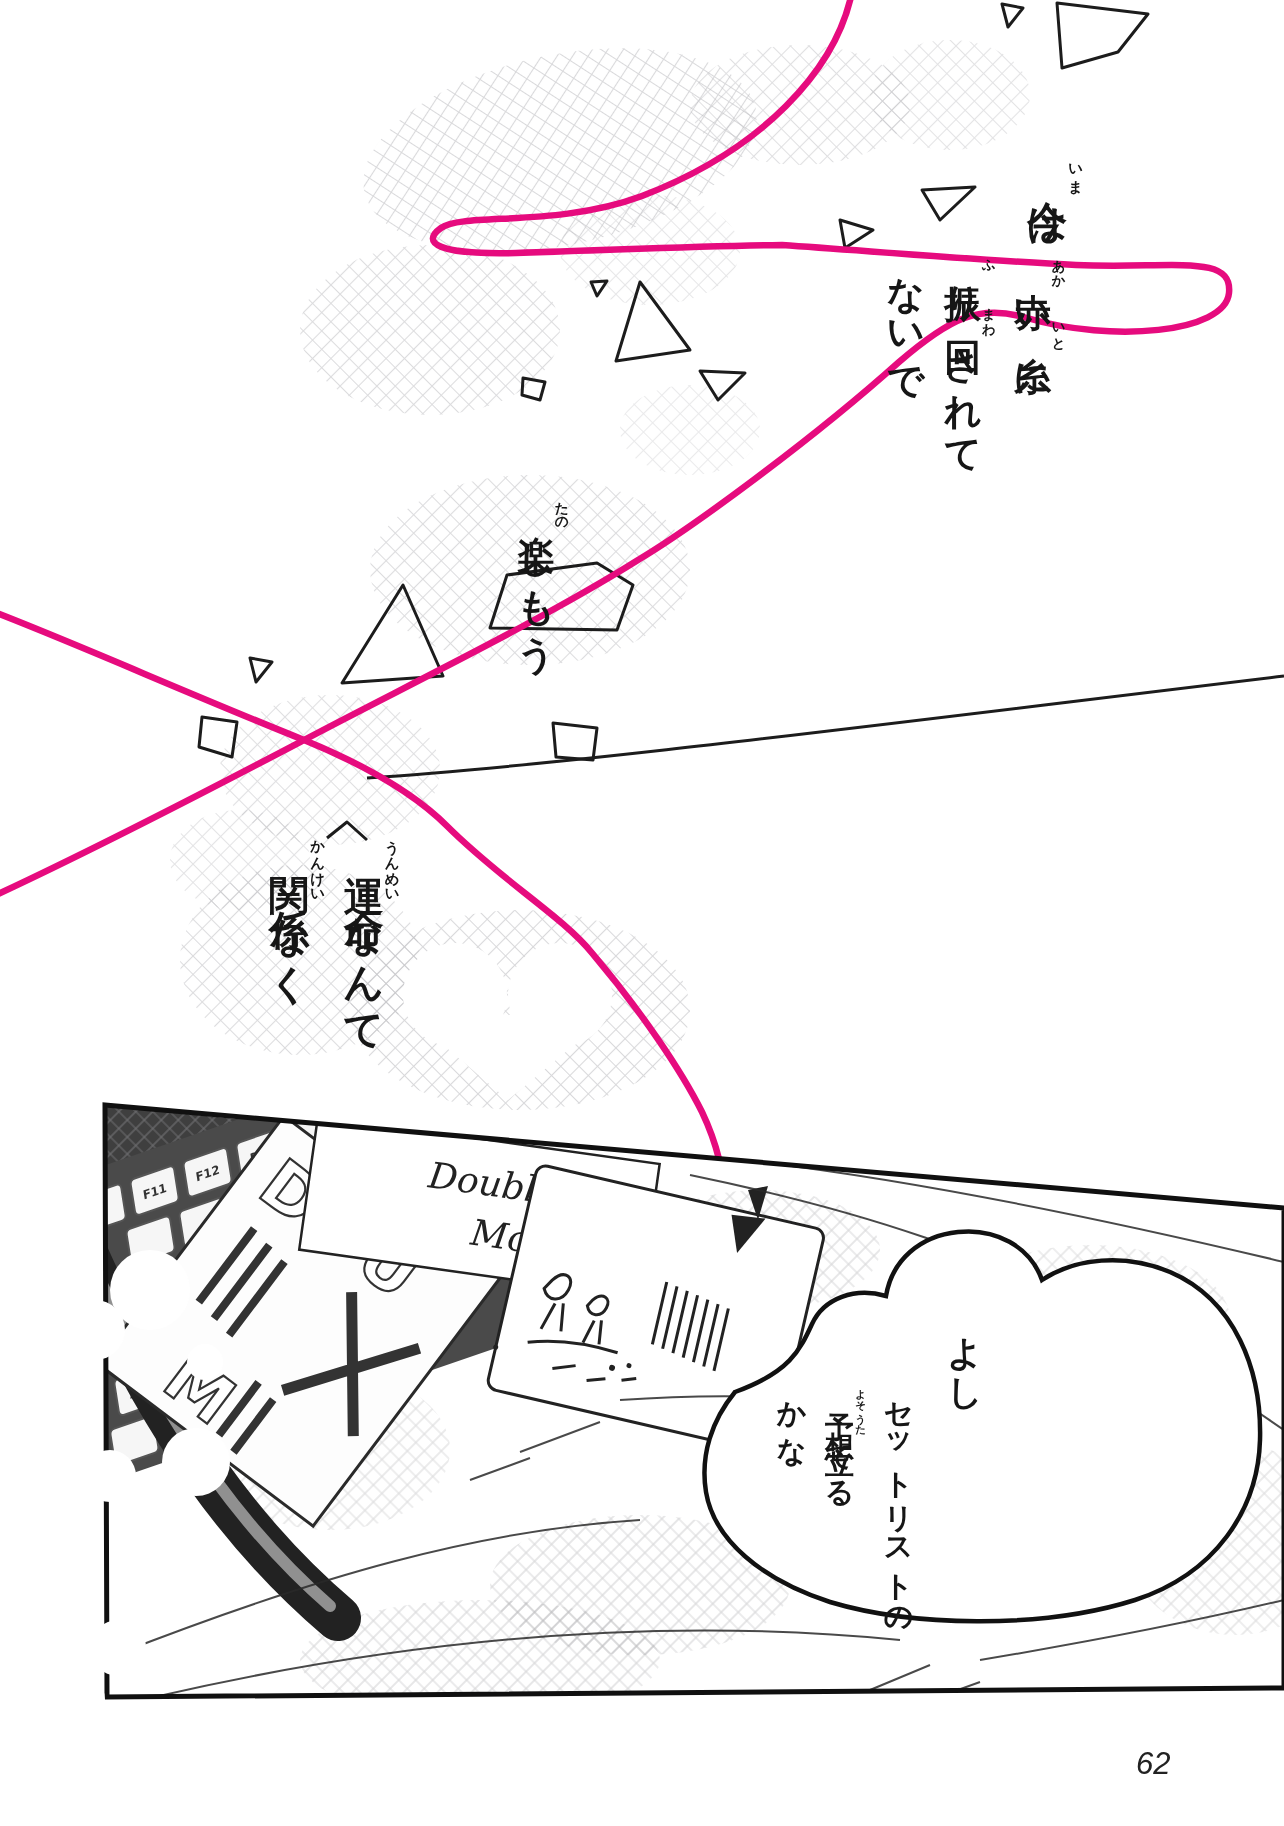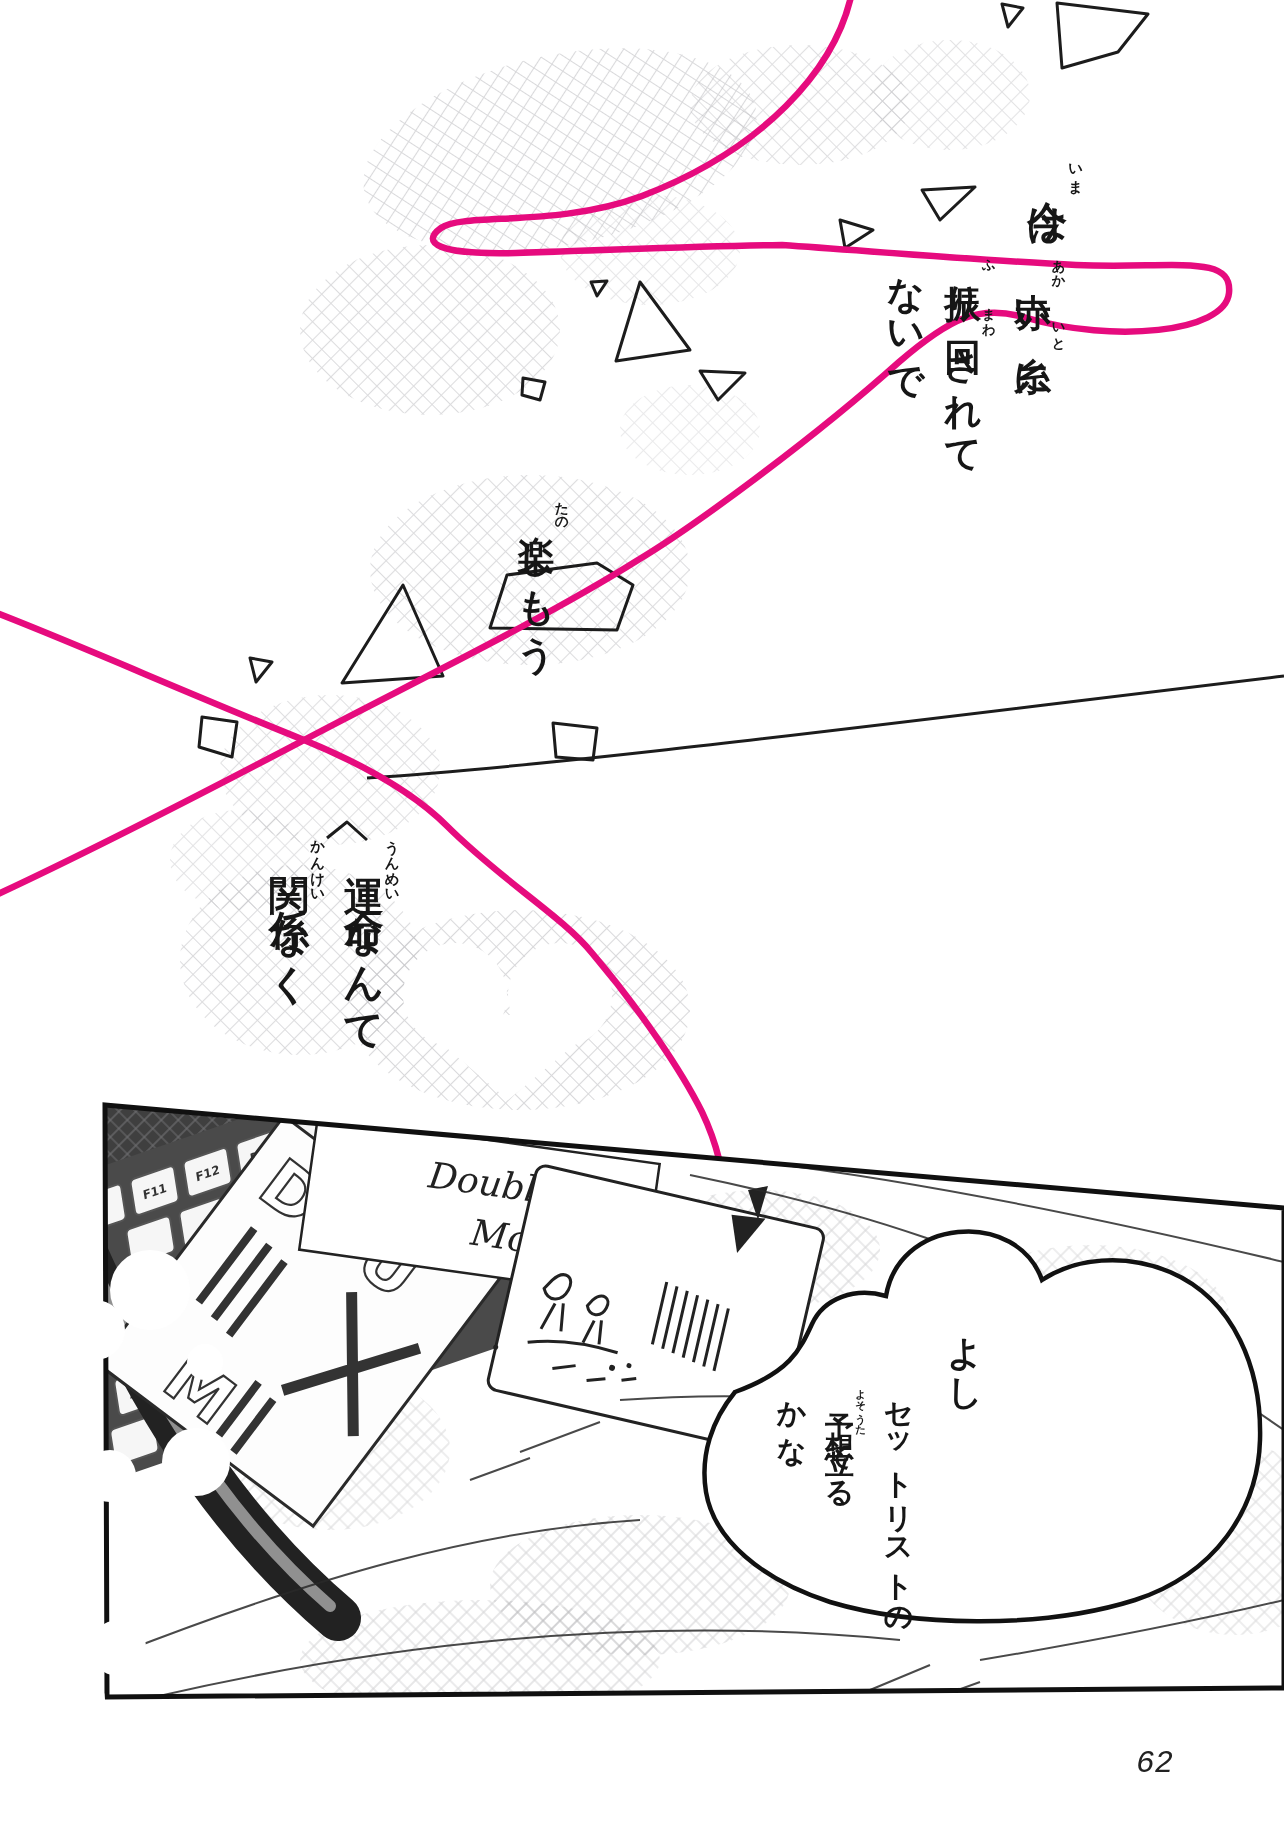"62" .pagenum { font-family: Liberation Mono, monospace -> Liberation Sans, sans-serif }
